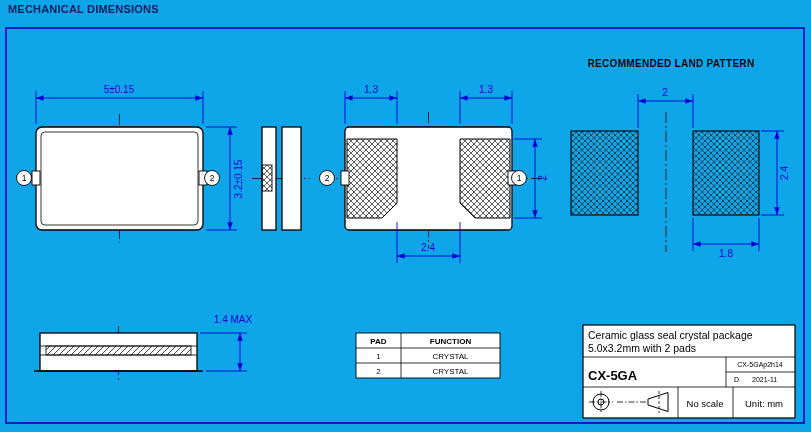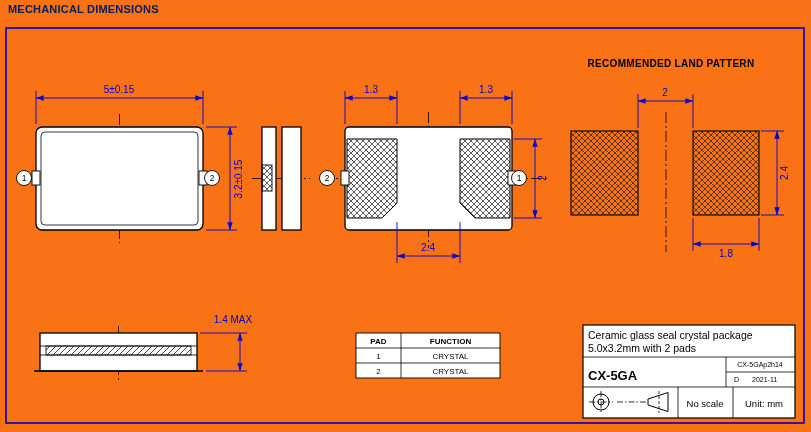"MECHANICAL DIMENSIONS" .page { background: #f97316 -> #0ea5e9 }
